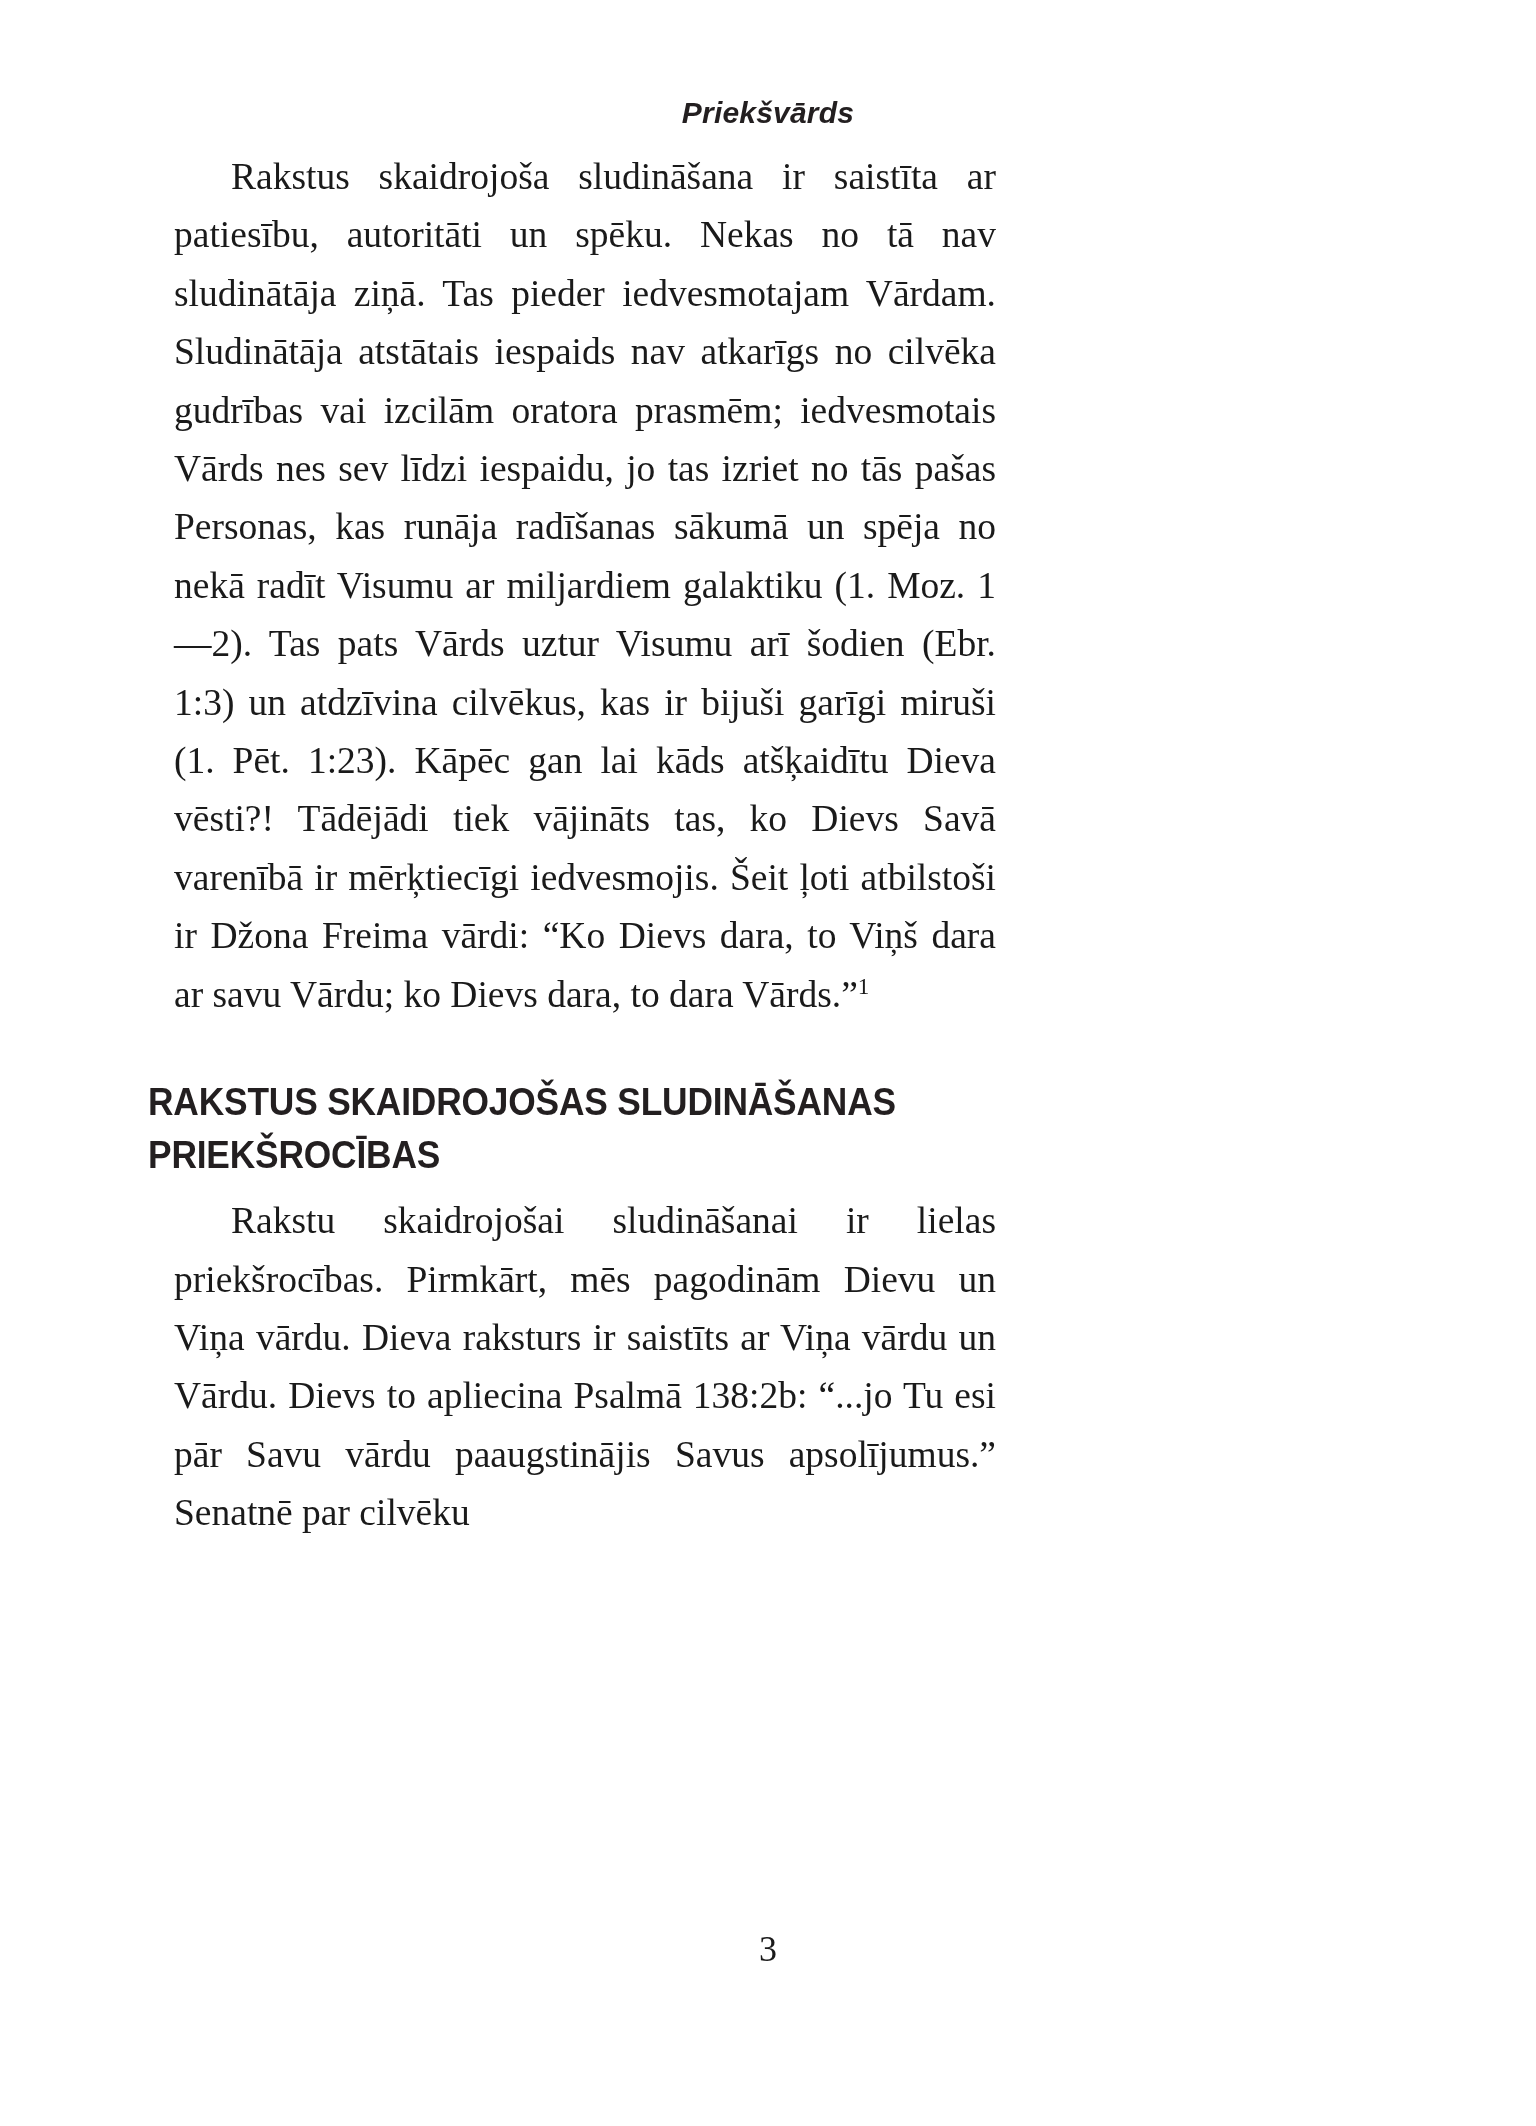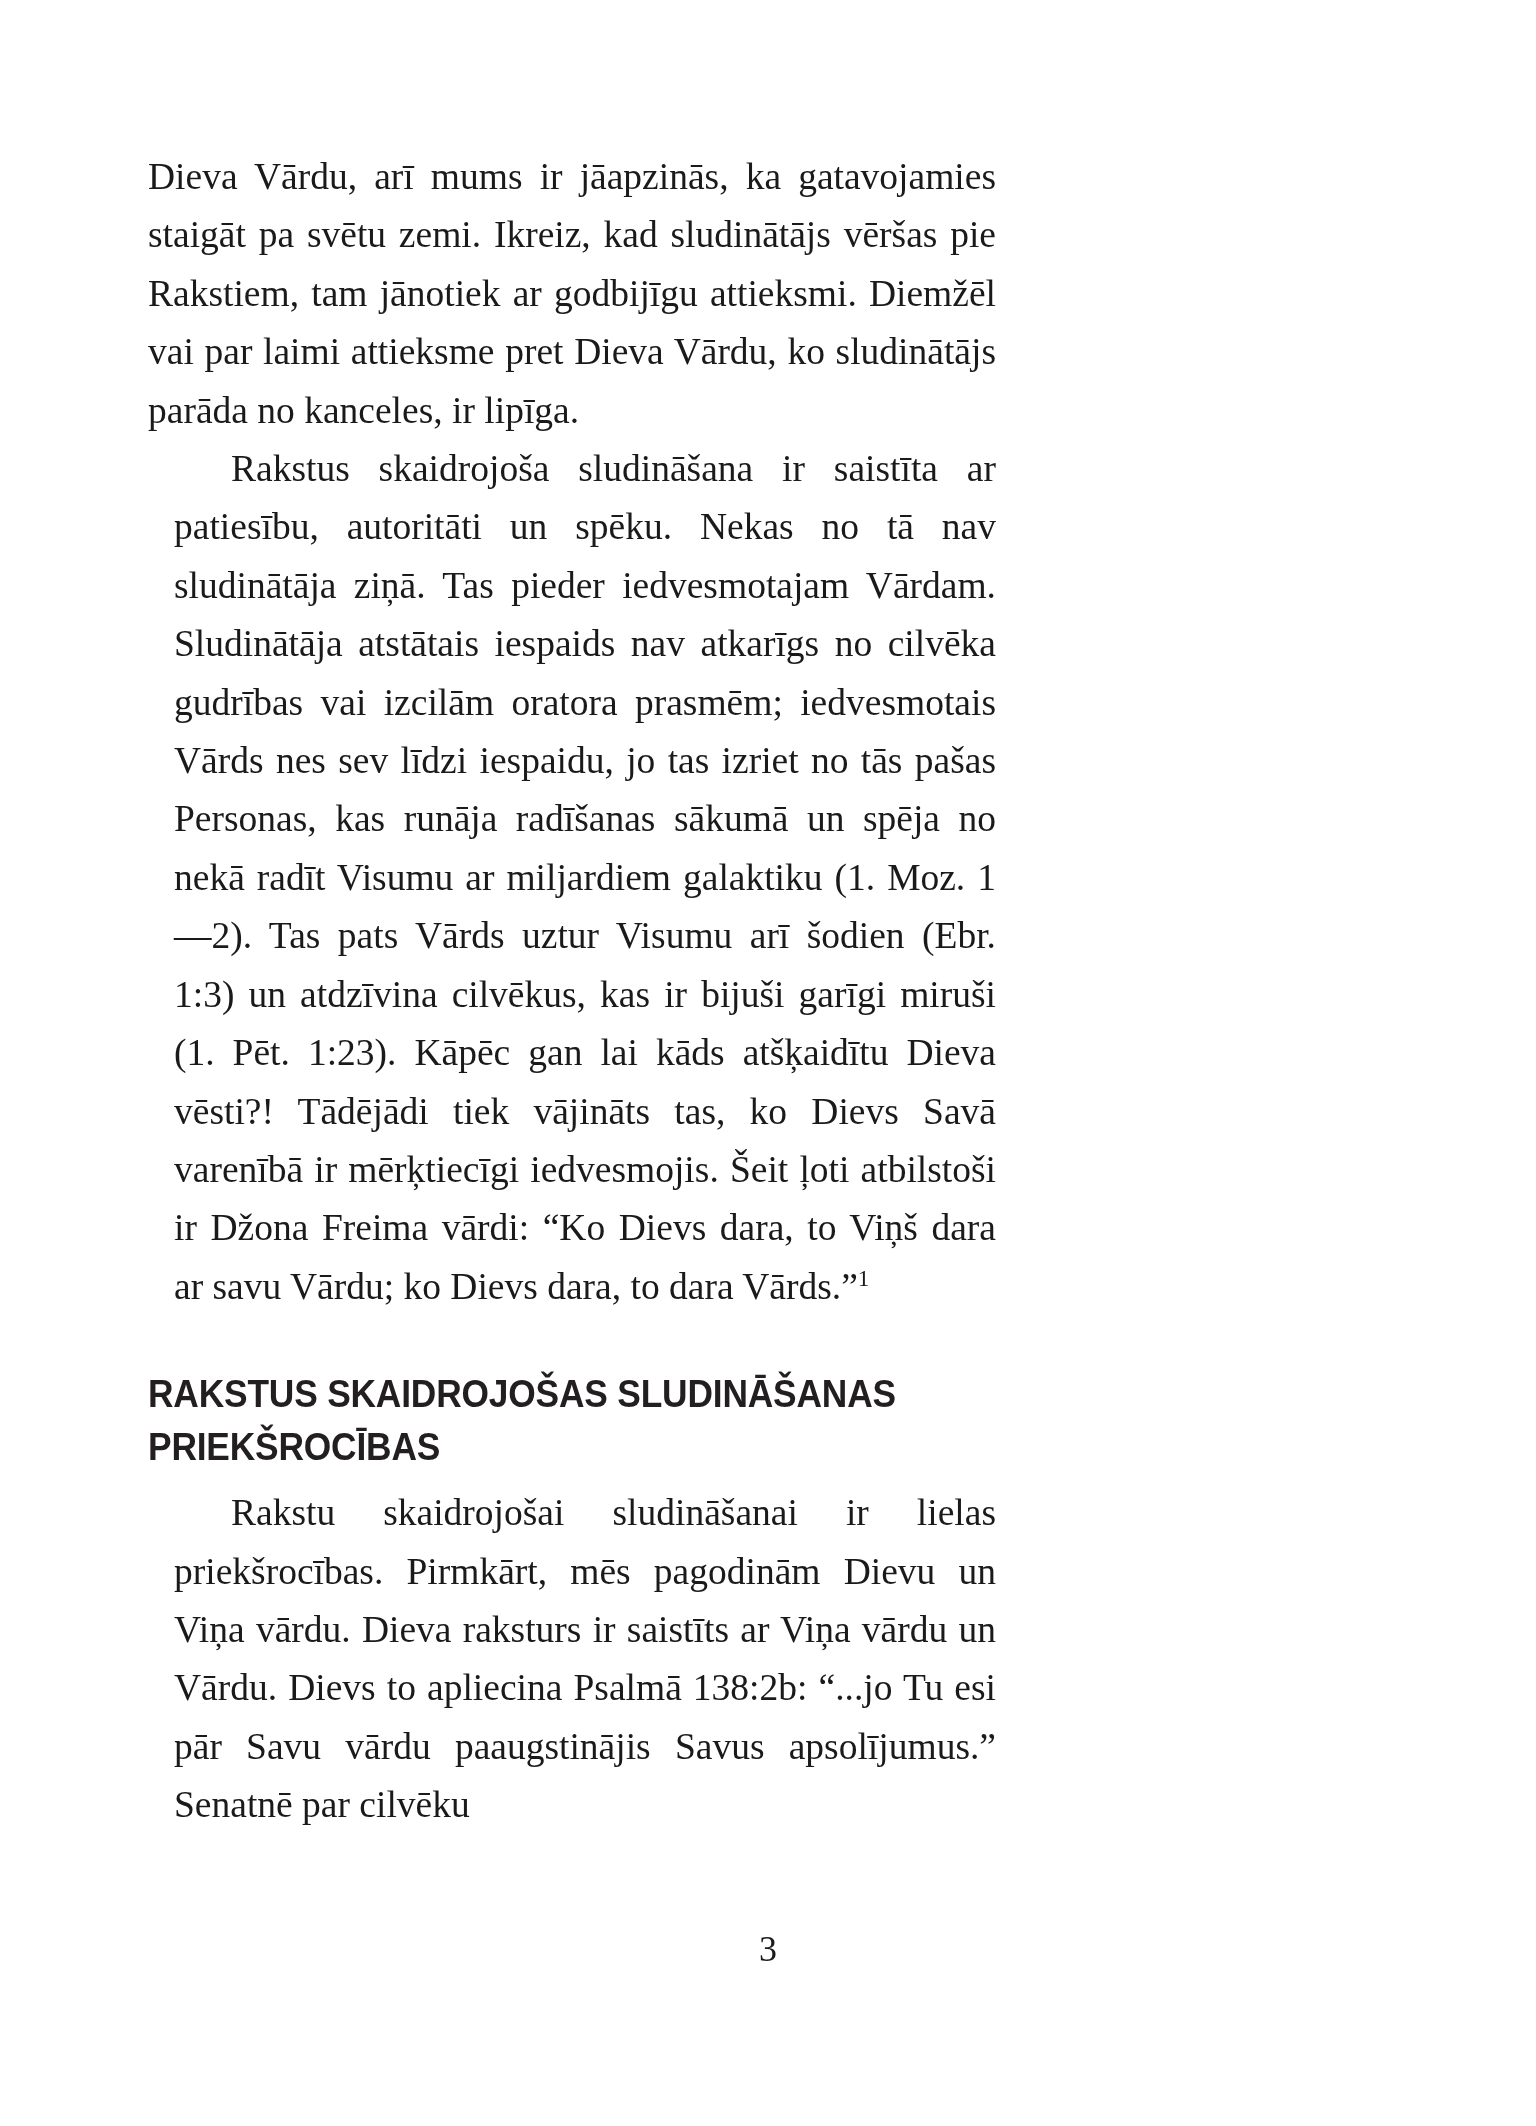"Priekšvārds" div.running-header { html: none -> <div>Priekšvārds</div> }
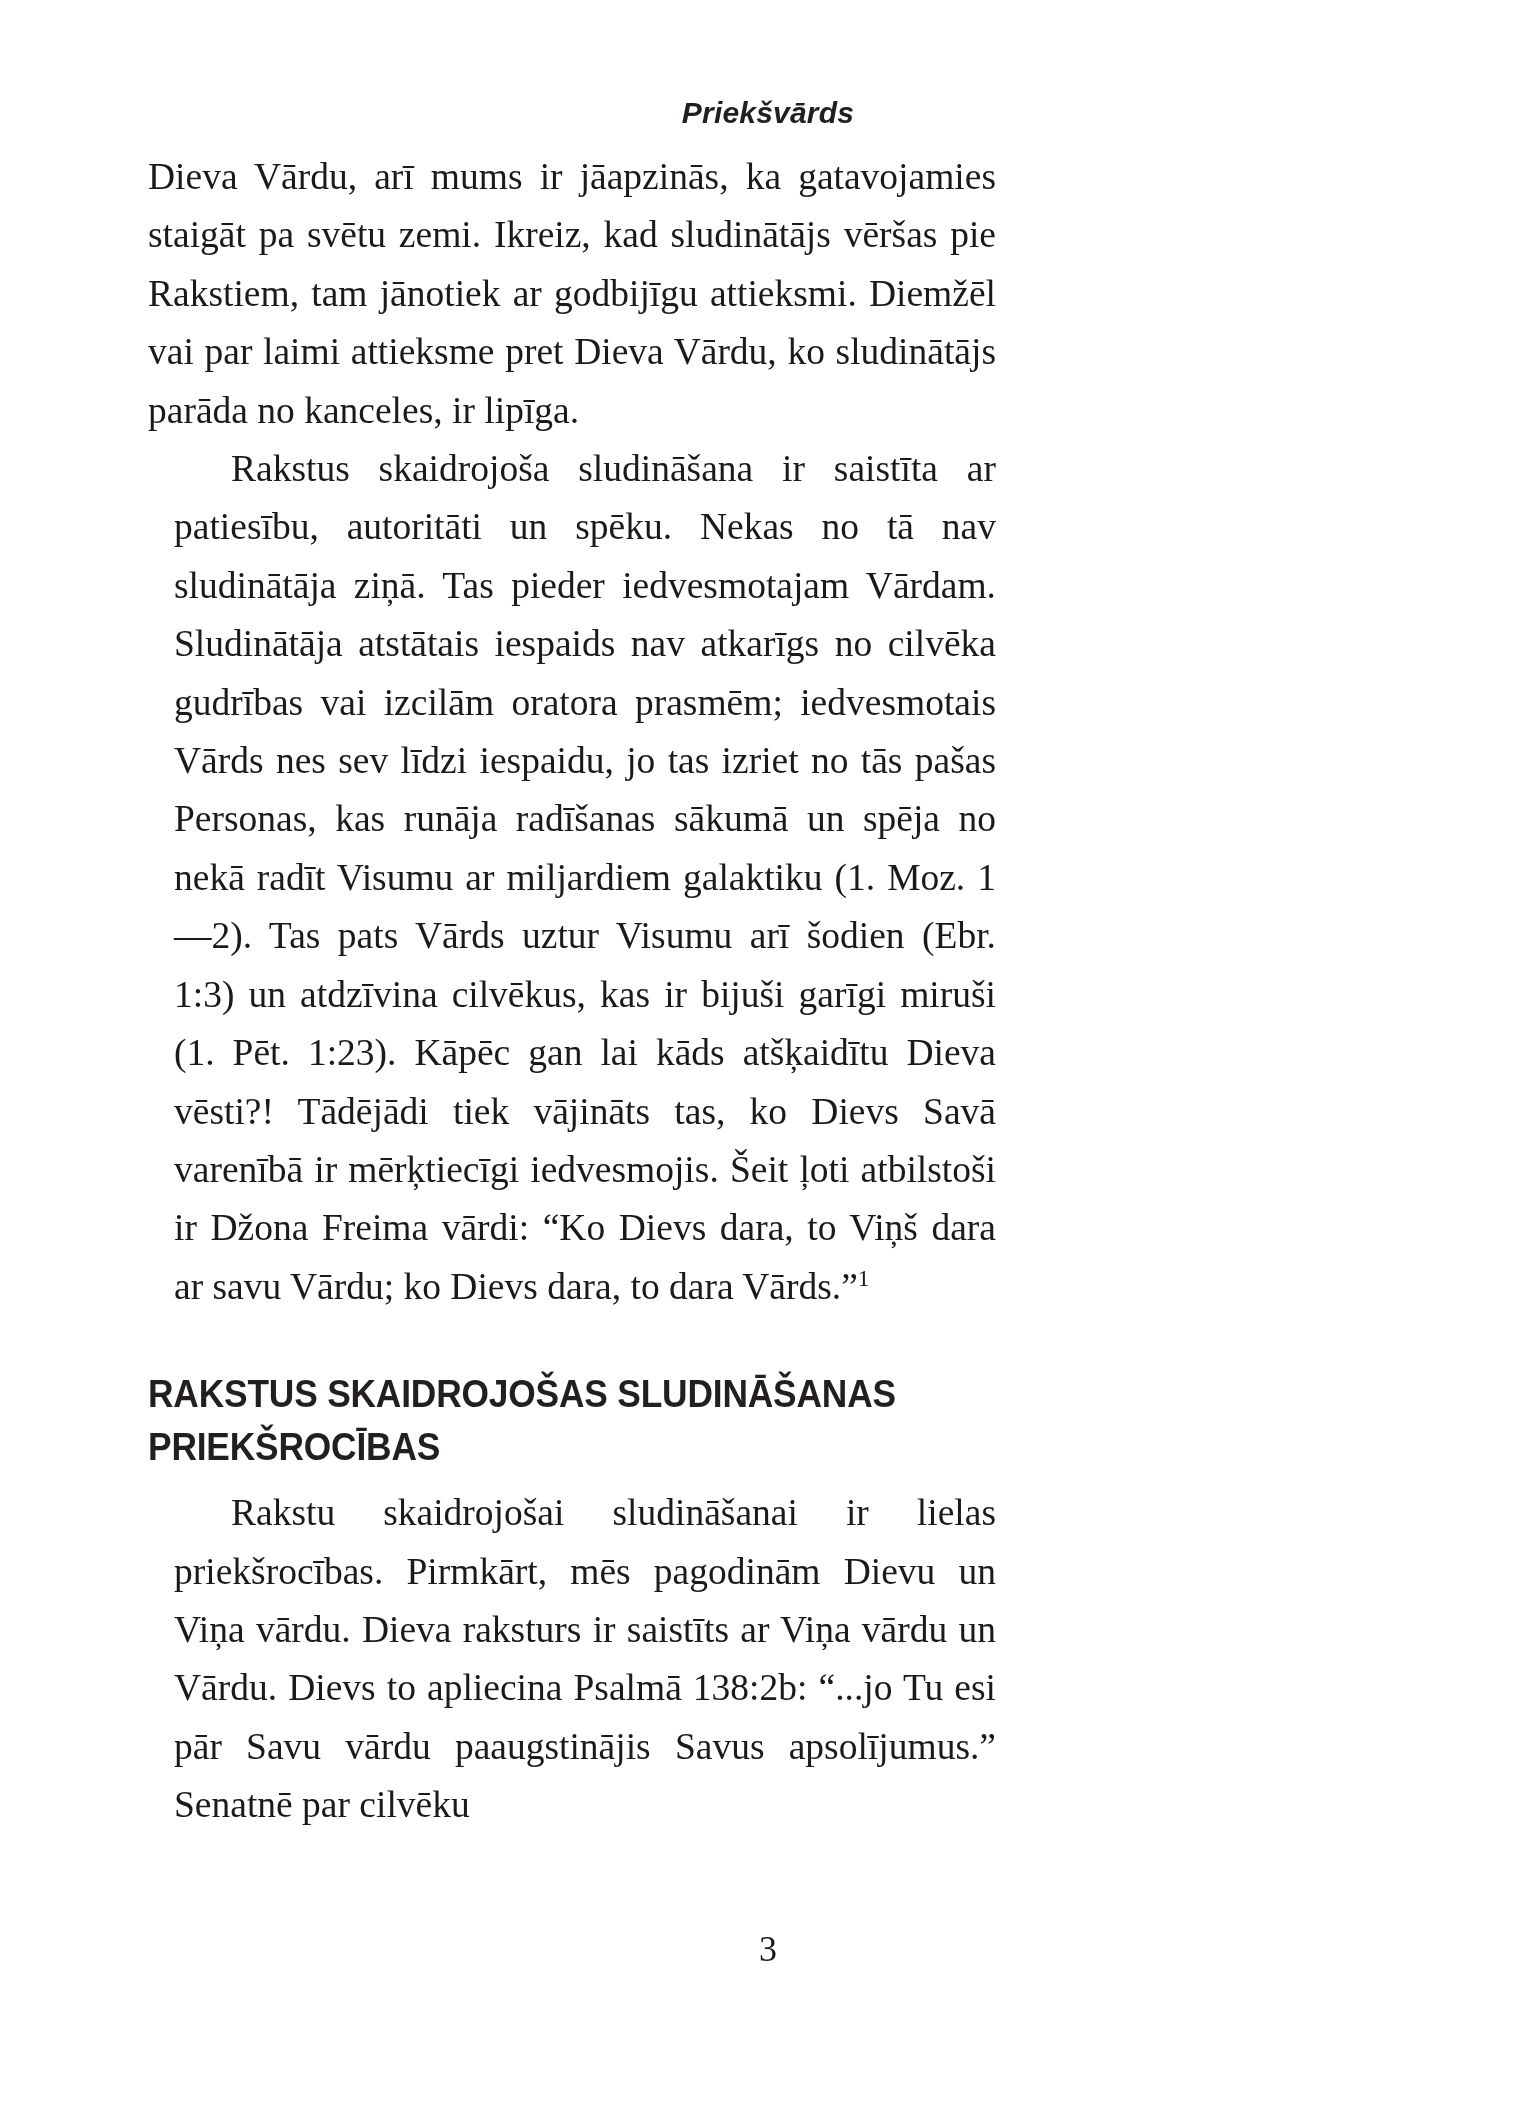"Dieva Vārdu, arī mums ir" p.body-par { html: <p>Dieva Vārdu, arī mums ir jāapzinās, ka gatavojamies staigāt pa svētu zemi. Ikreiz, kad sludinātājs vēršas pie Rakstiem, tam jānotiek ar godbijīgu attieksmi. Diemžēl vai par laimi attieksme pret Dieva Vārdu, ko sludinātājs parāda no kanceles, ir lipīga.</p> -> none }
